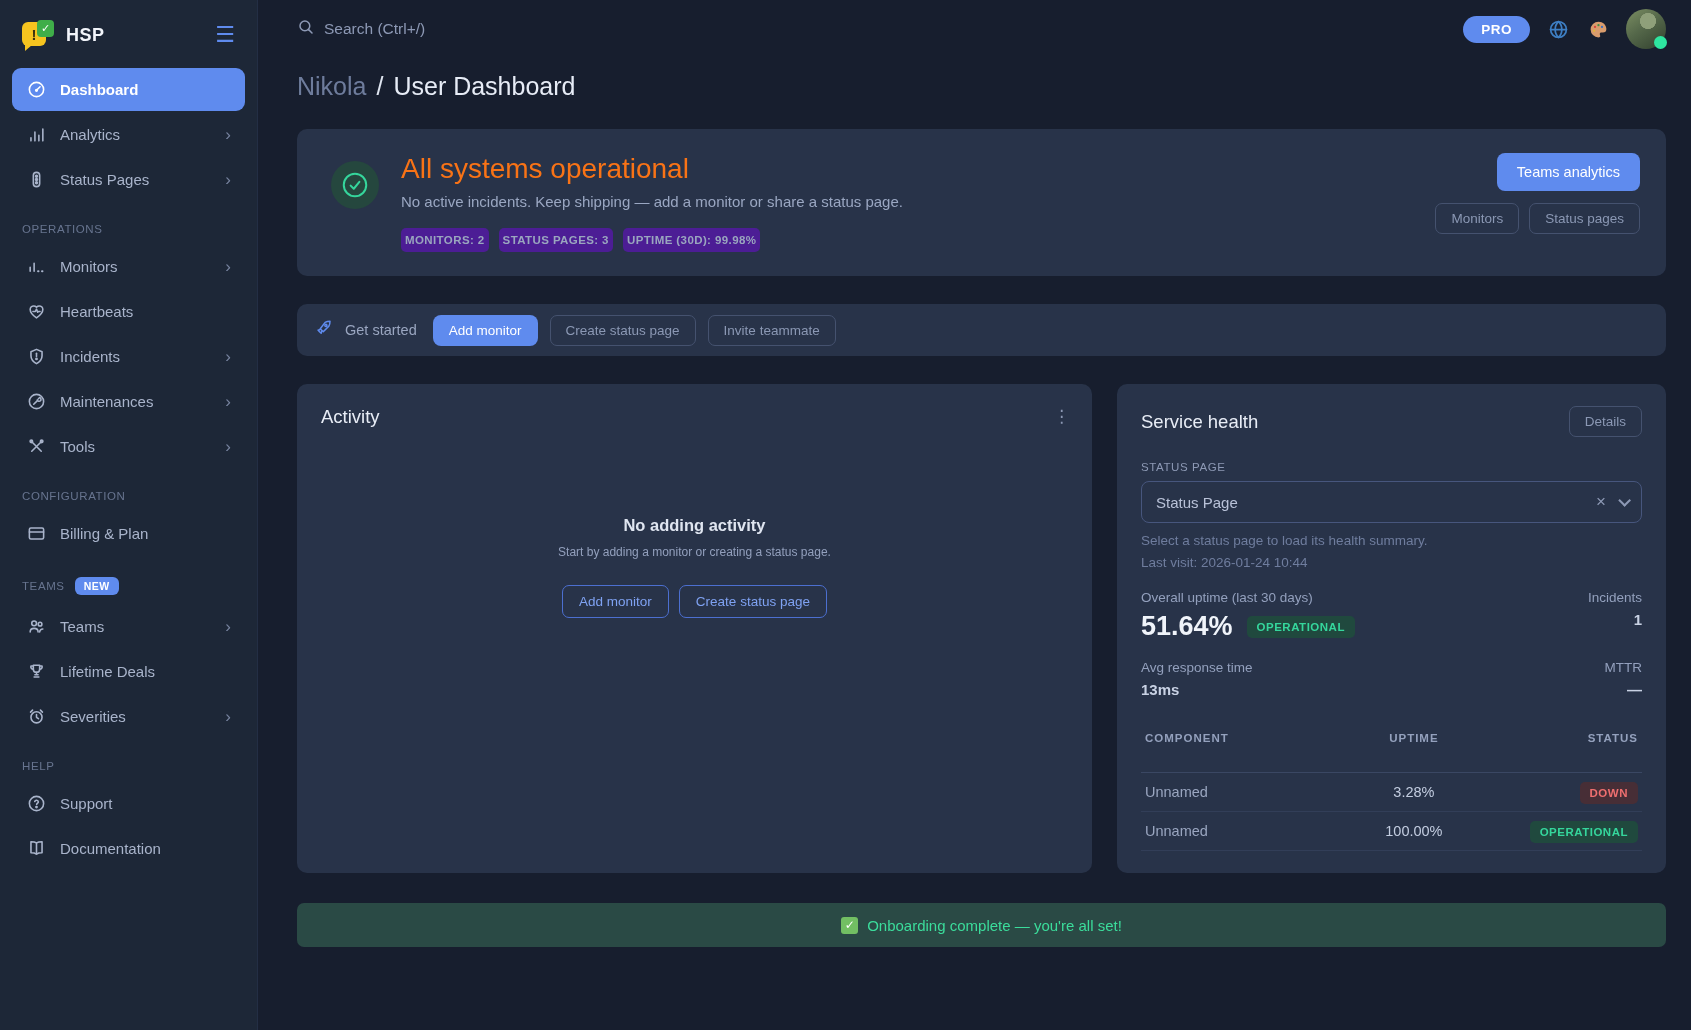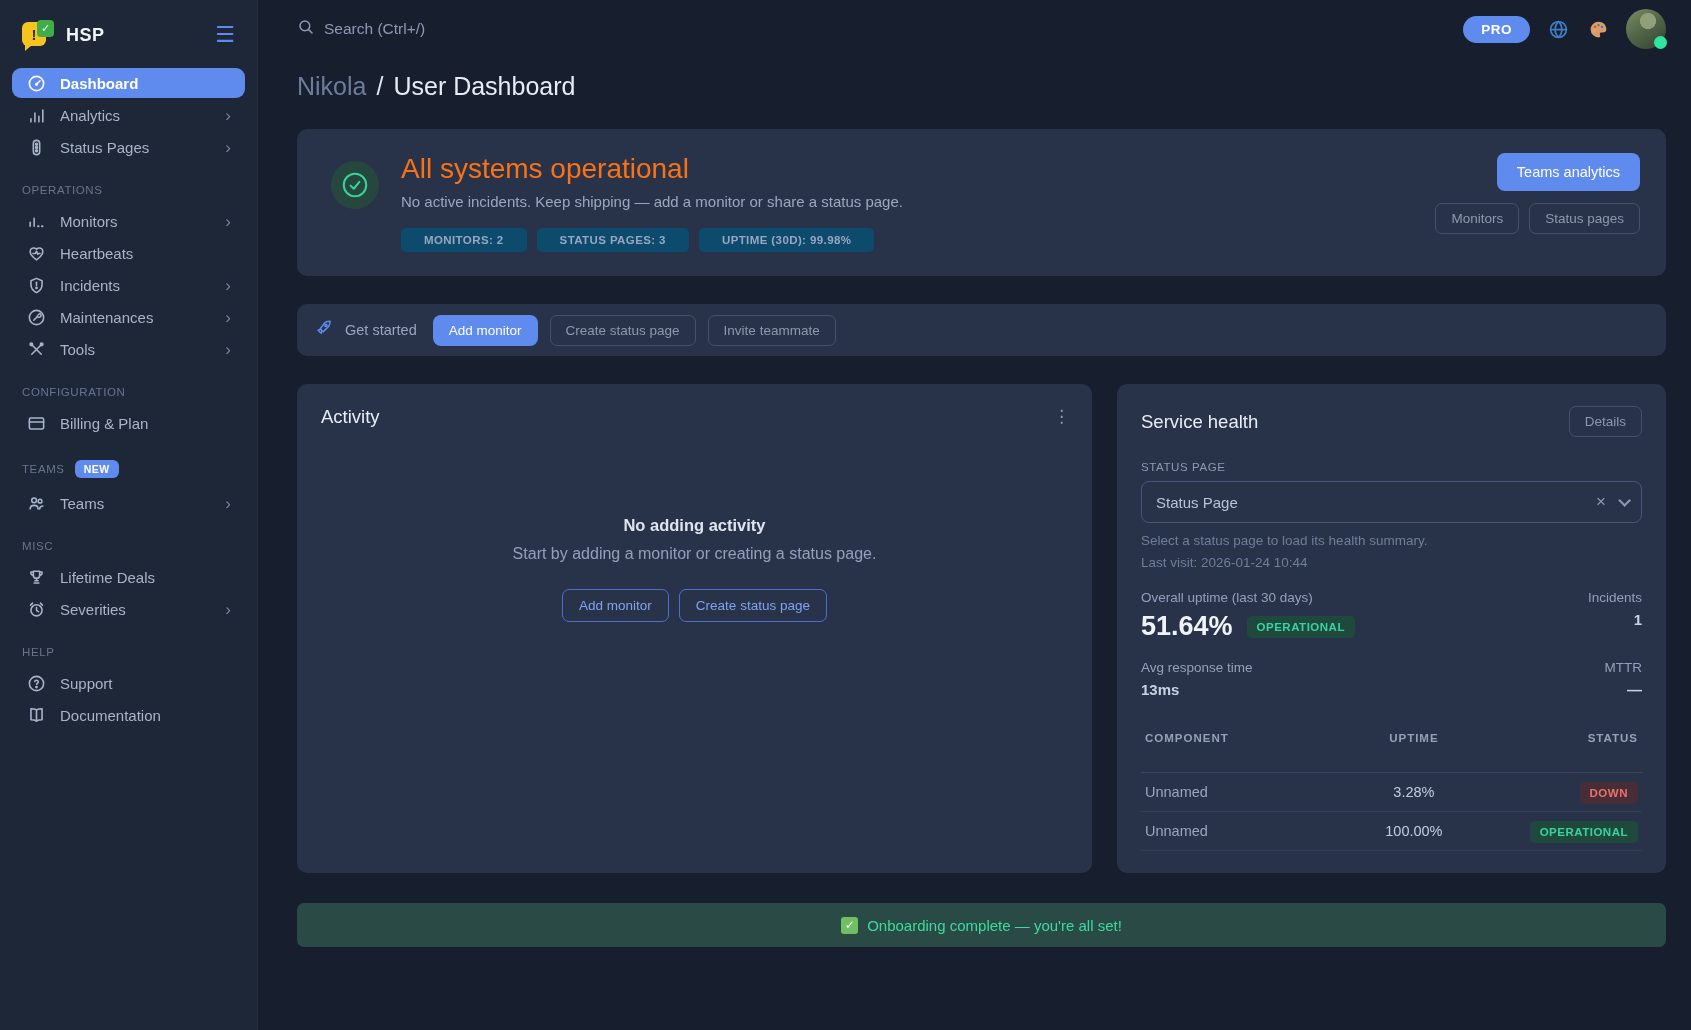"Dashboard" .nav-item { height: 30px -> 43px }
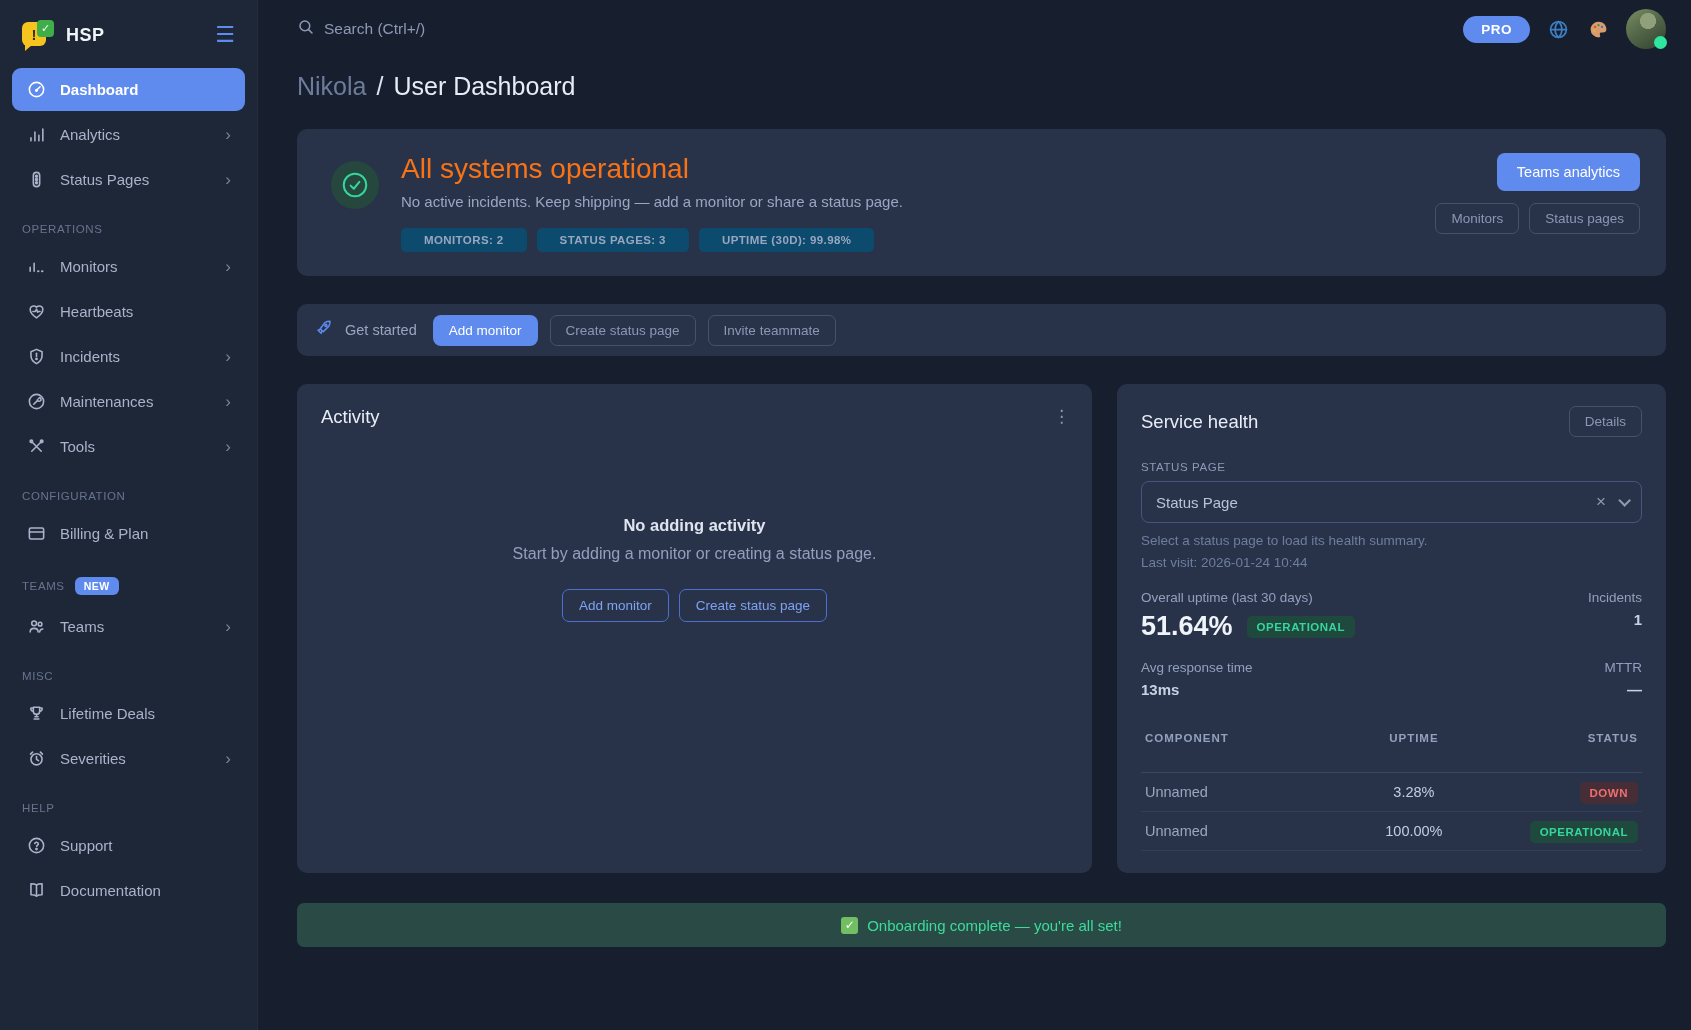"MONITORS: 2" .chip { background: #0c4a6e -> #4c1d95; padding: 6px 23px -> 6px 4px }
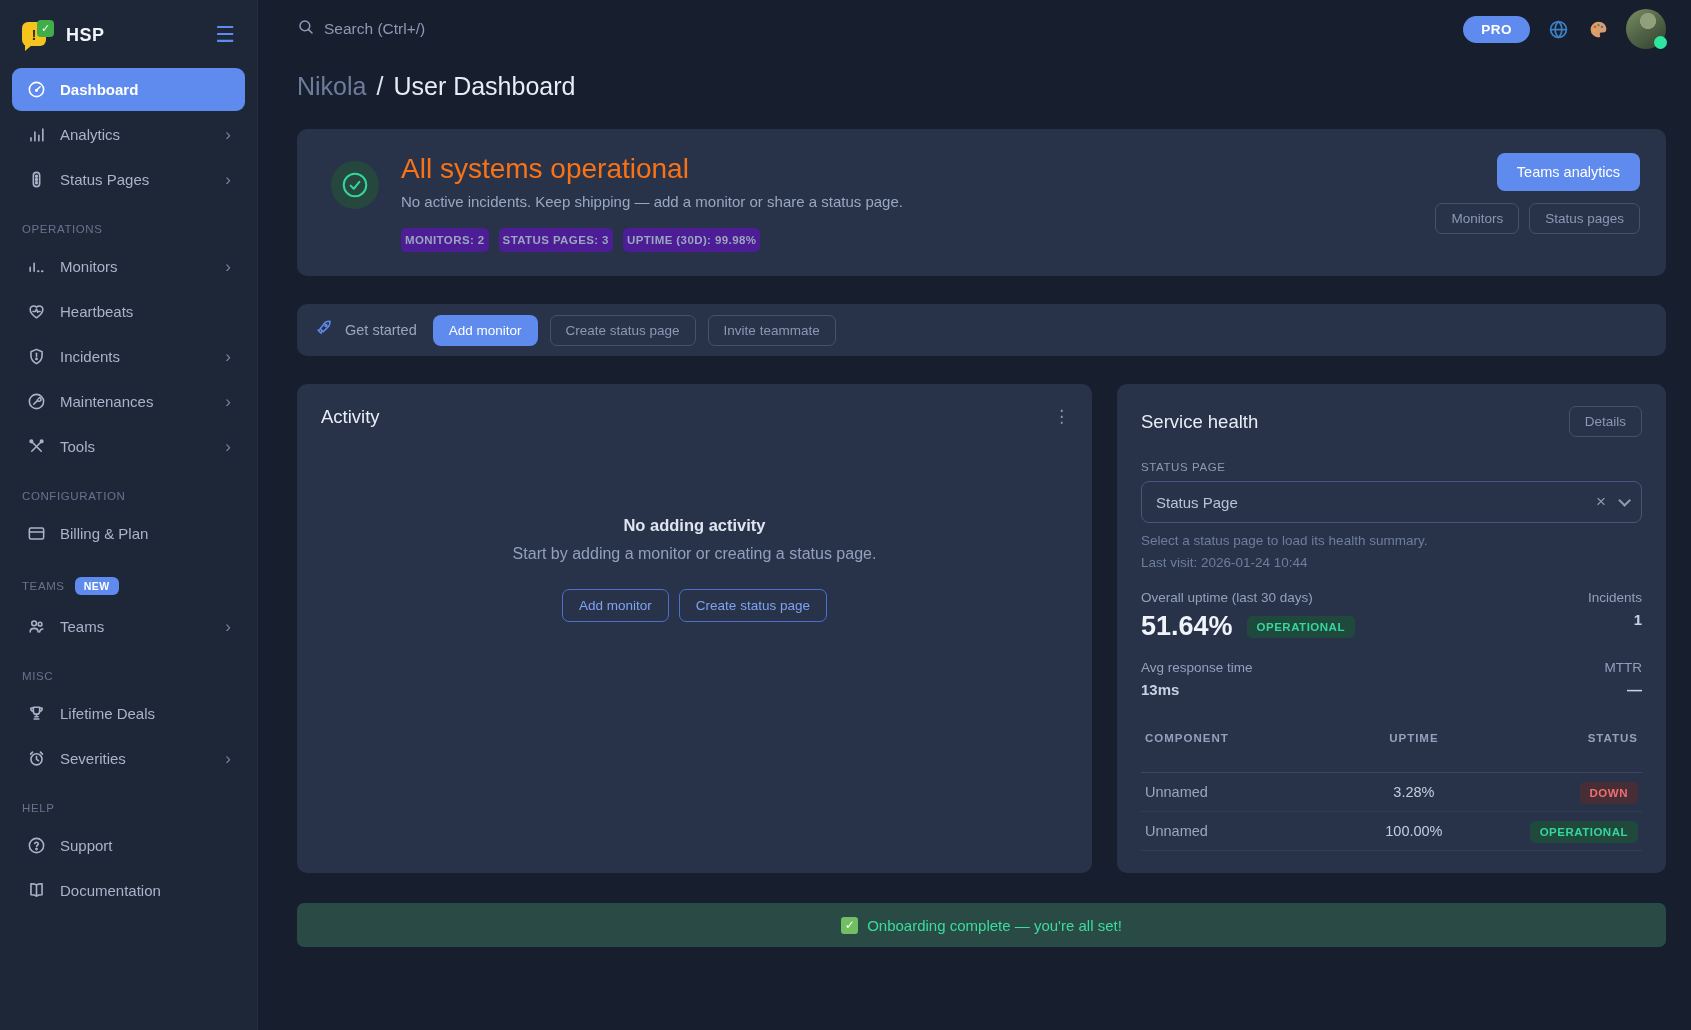"Start by adding a monitor" .empty-sub { font-size: 16px -> 12px }
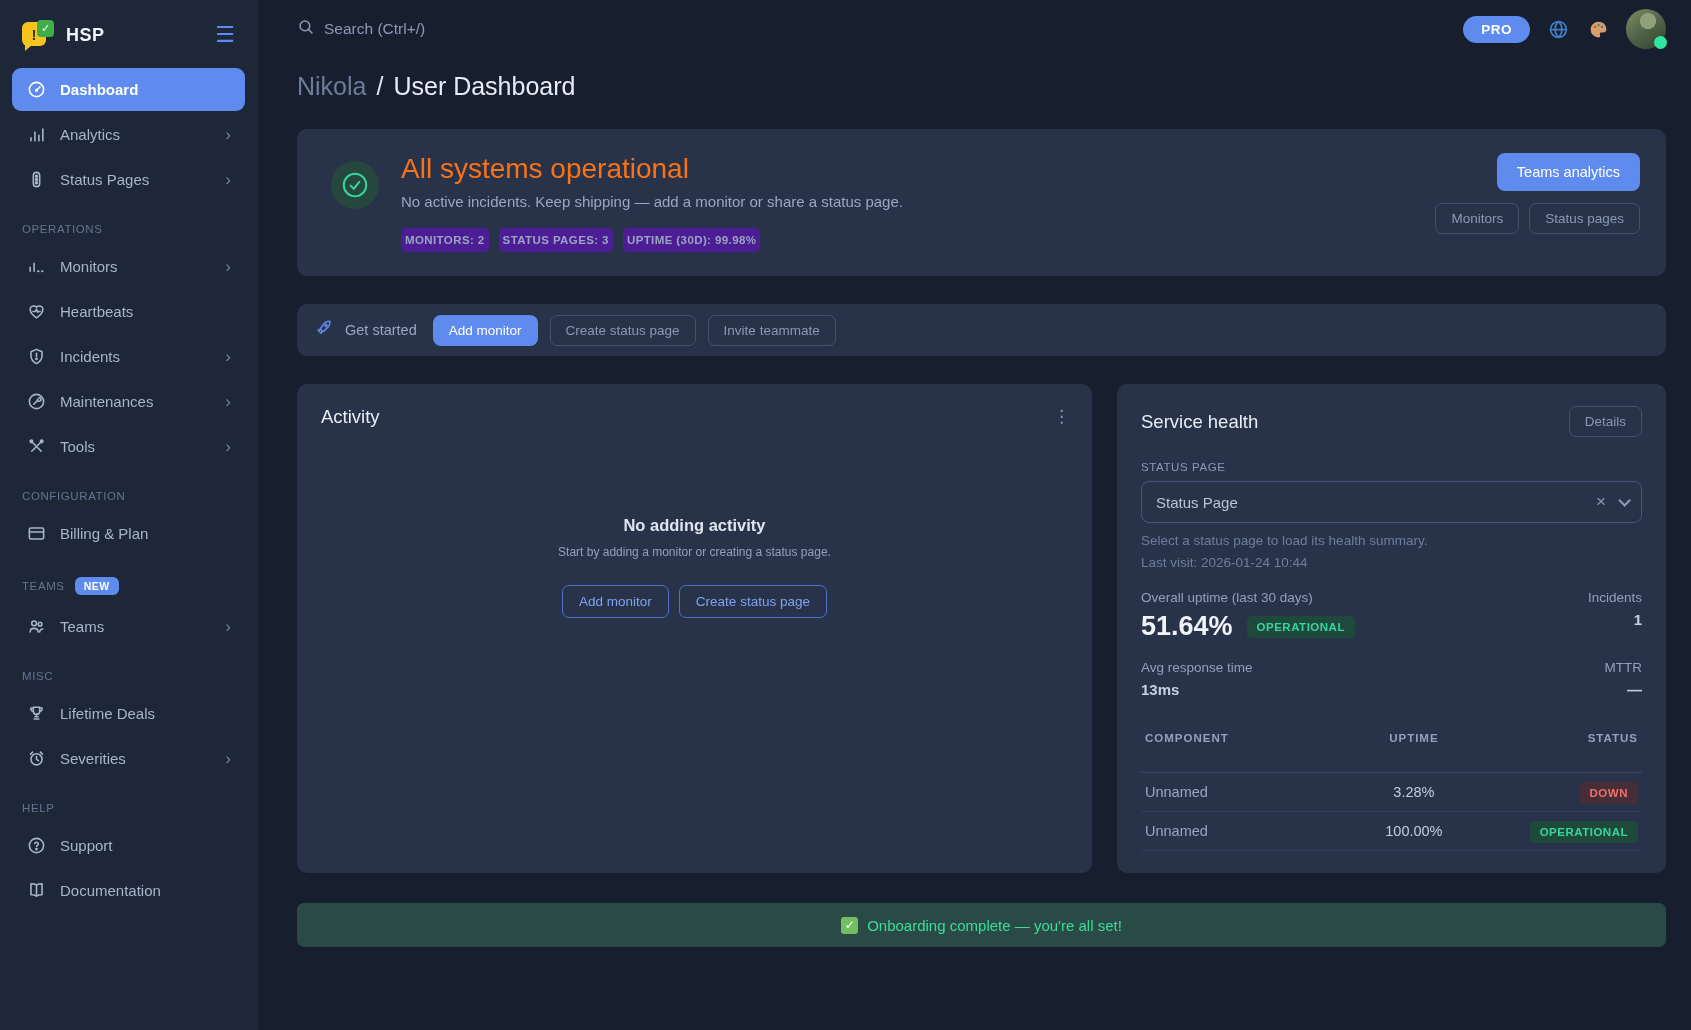"MISC" div.nav-section { html: <div>MISC</div> -> none }
